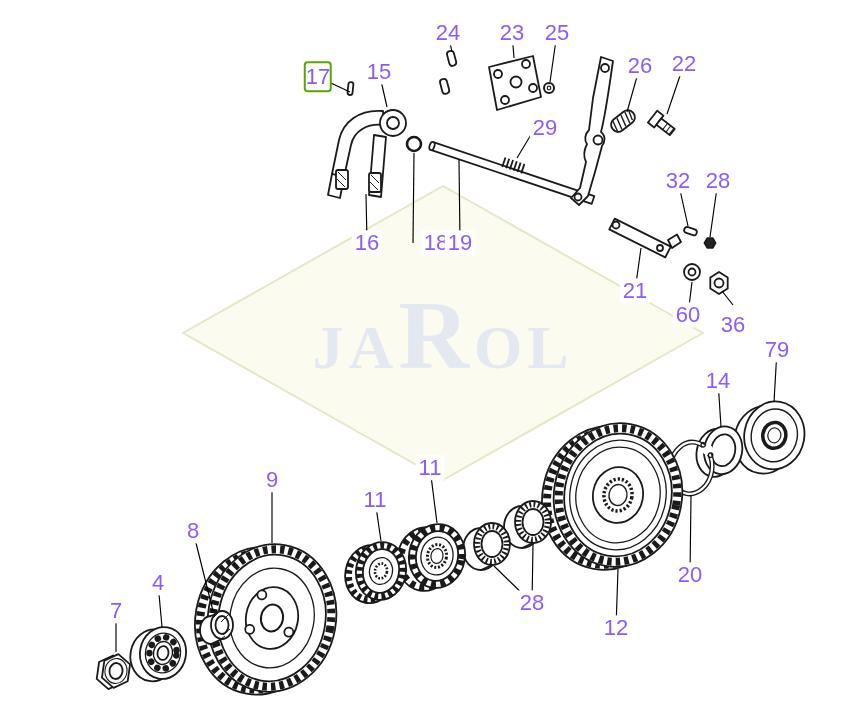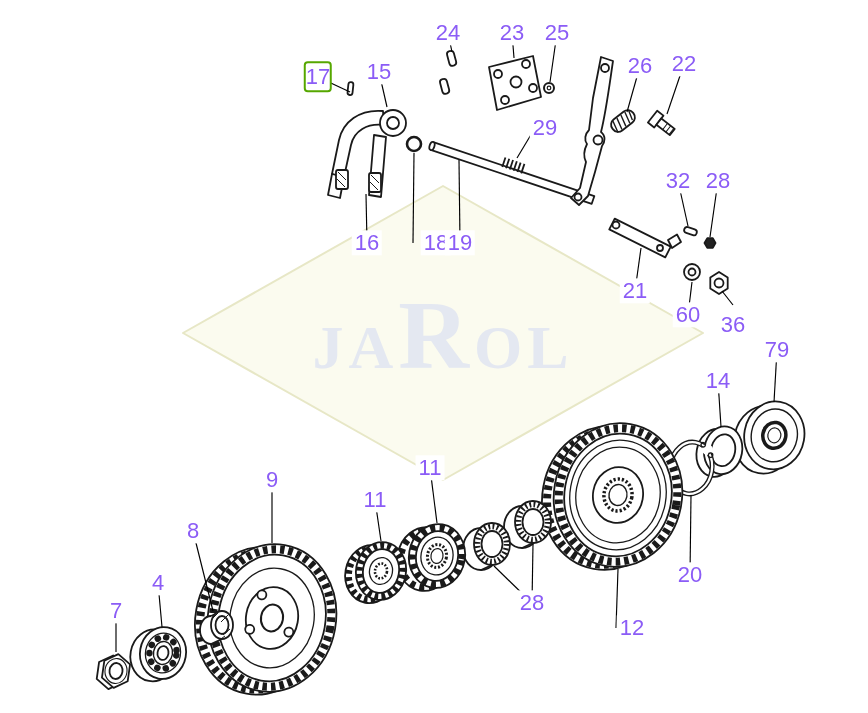"12" div.part-label { margin-left: 16px -> none }
